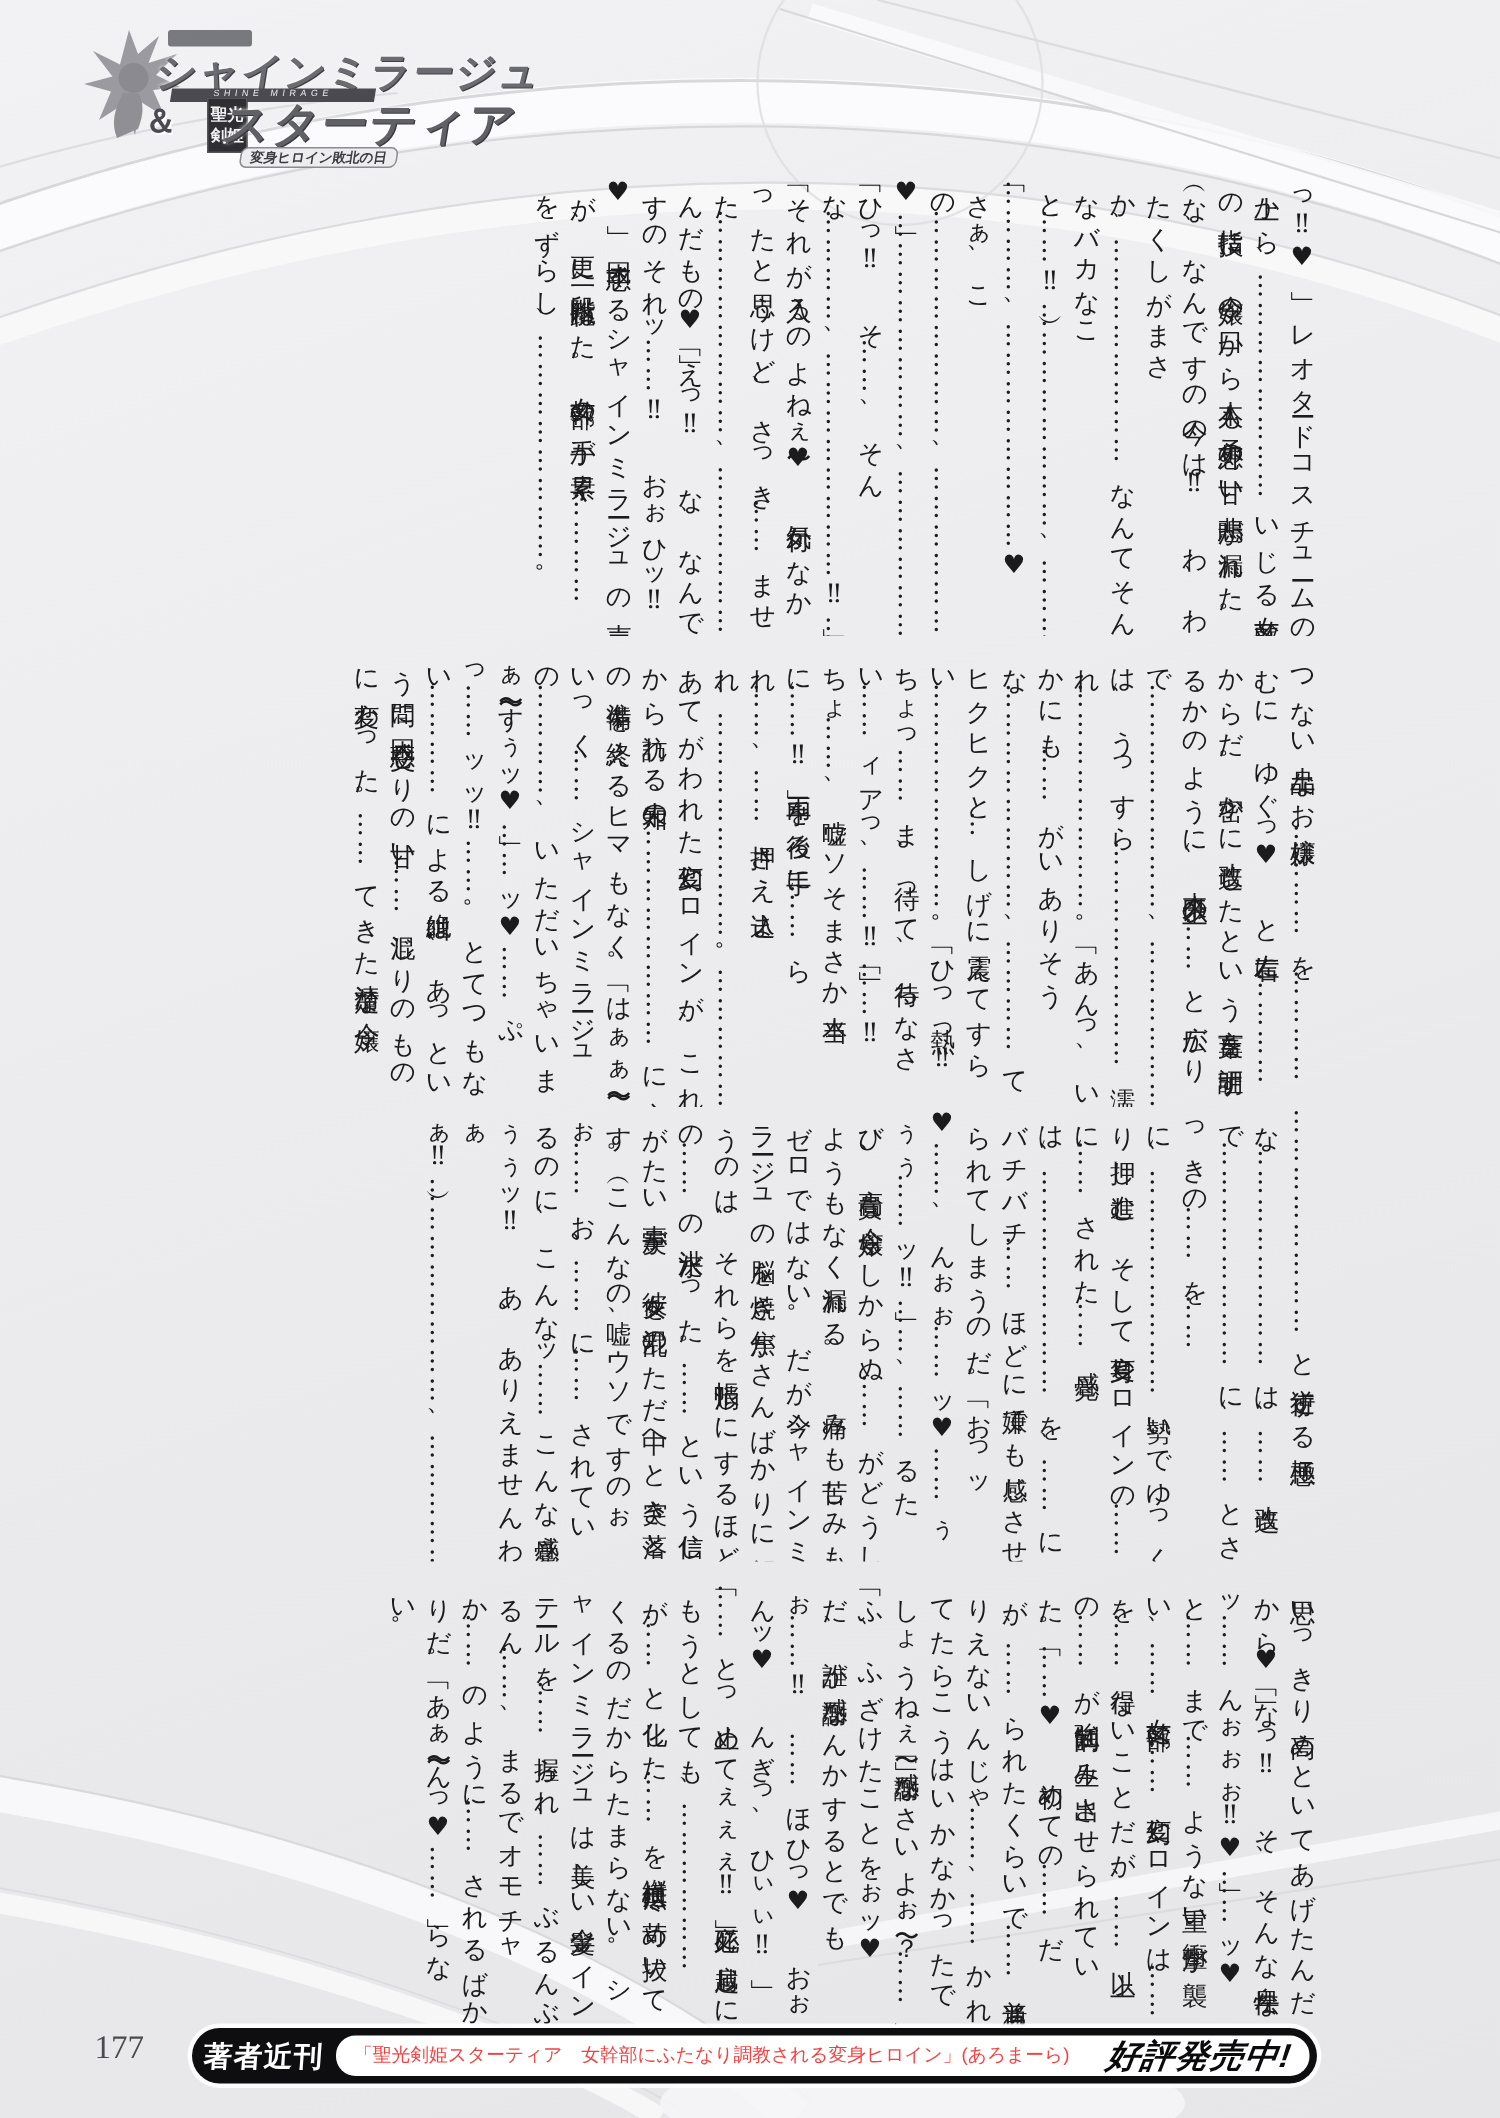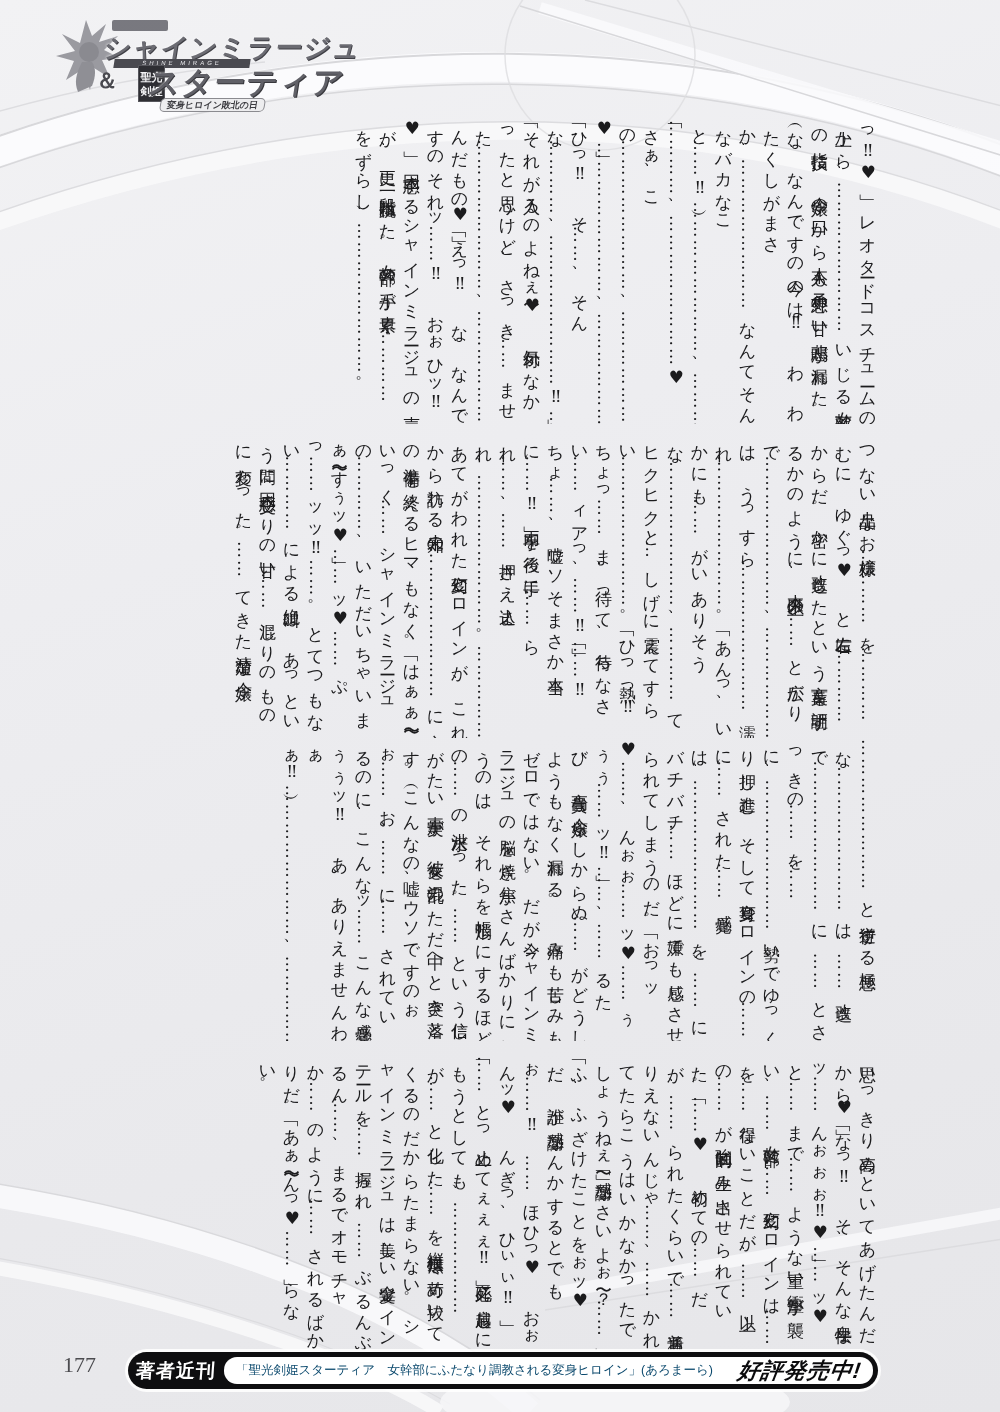"「聖光剣姫スターティア 女幹部にふたなり調教される変身ヒロイン」(あろまーら)" .pill-title { color: #0c4a6e -> #ef4444 }
